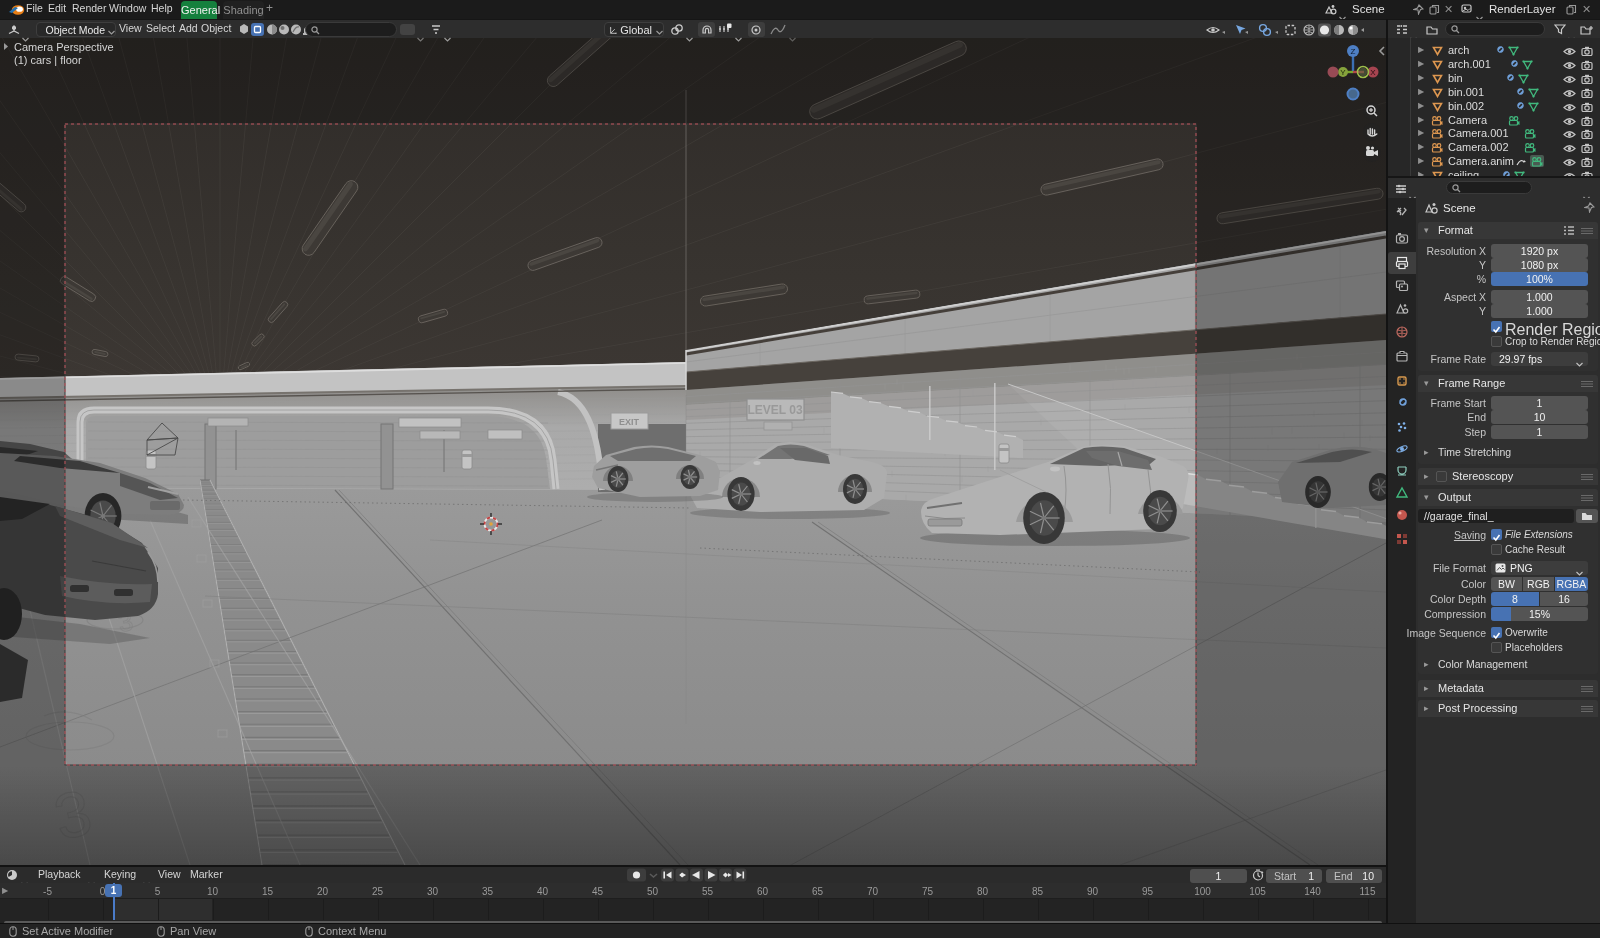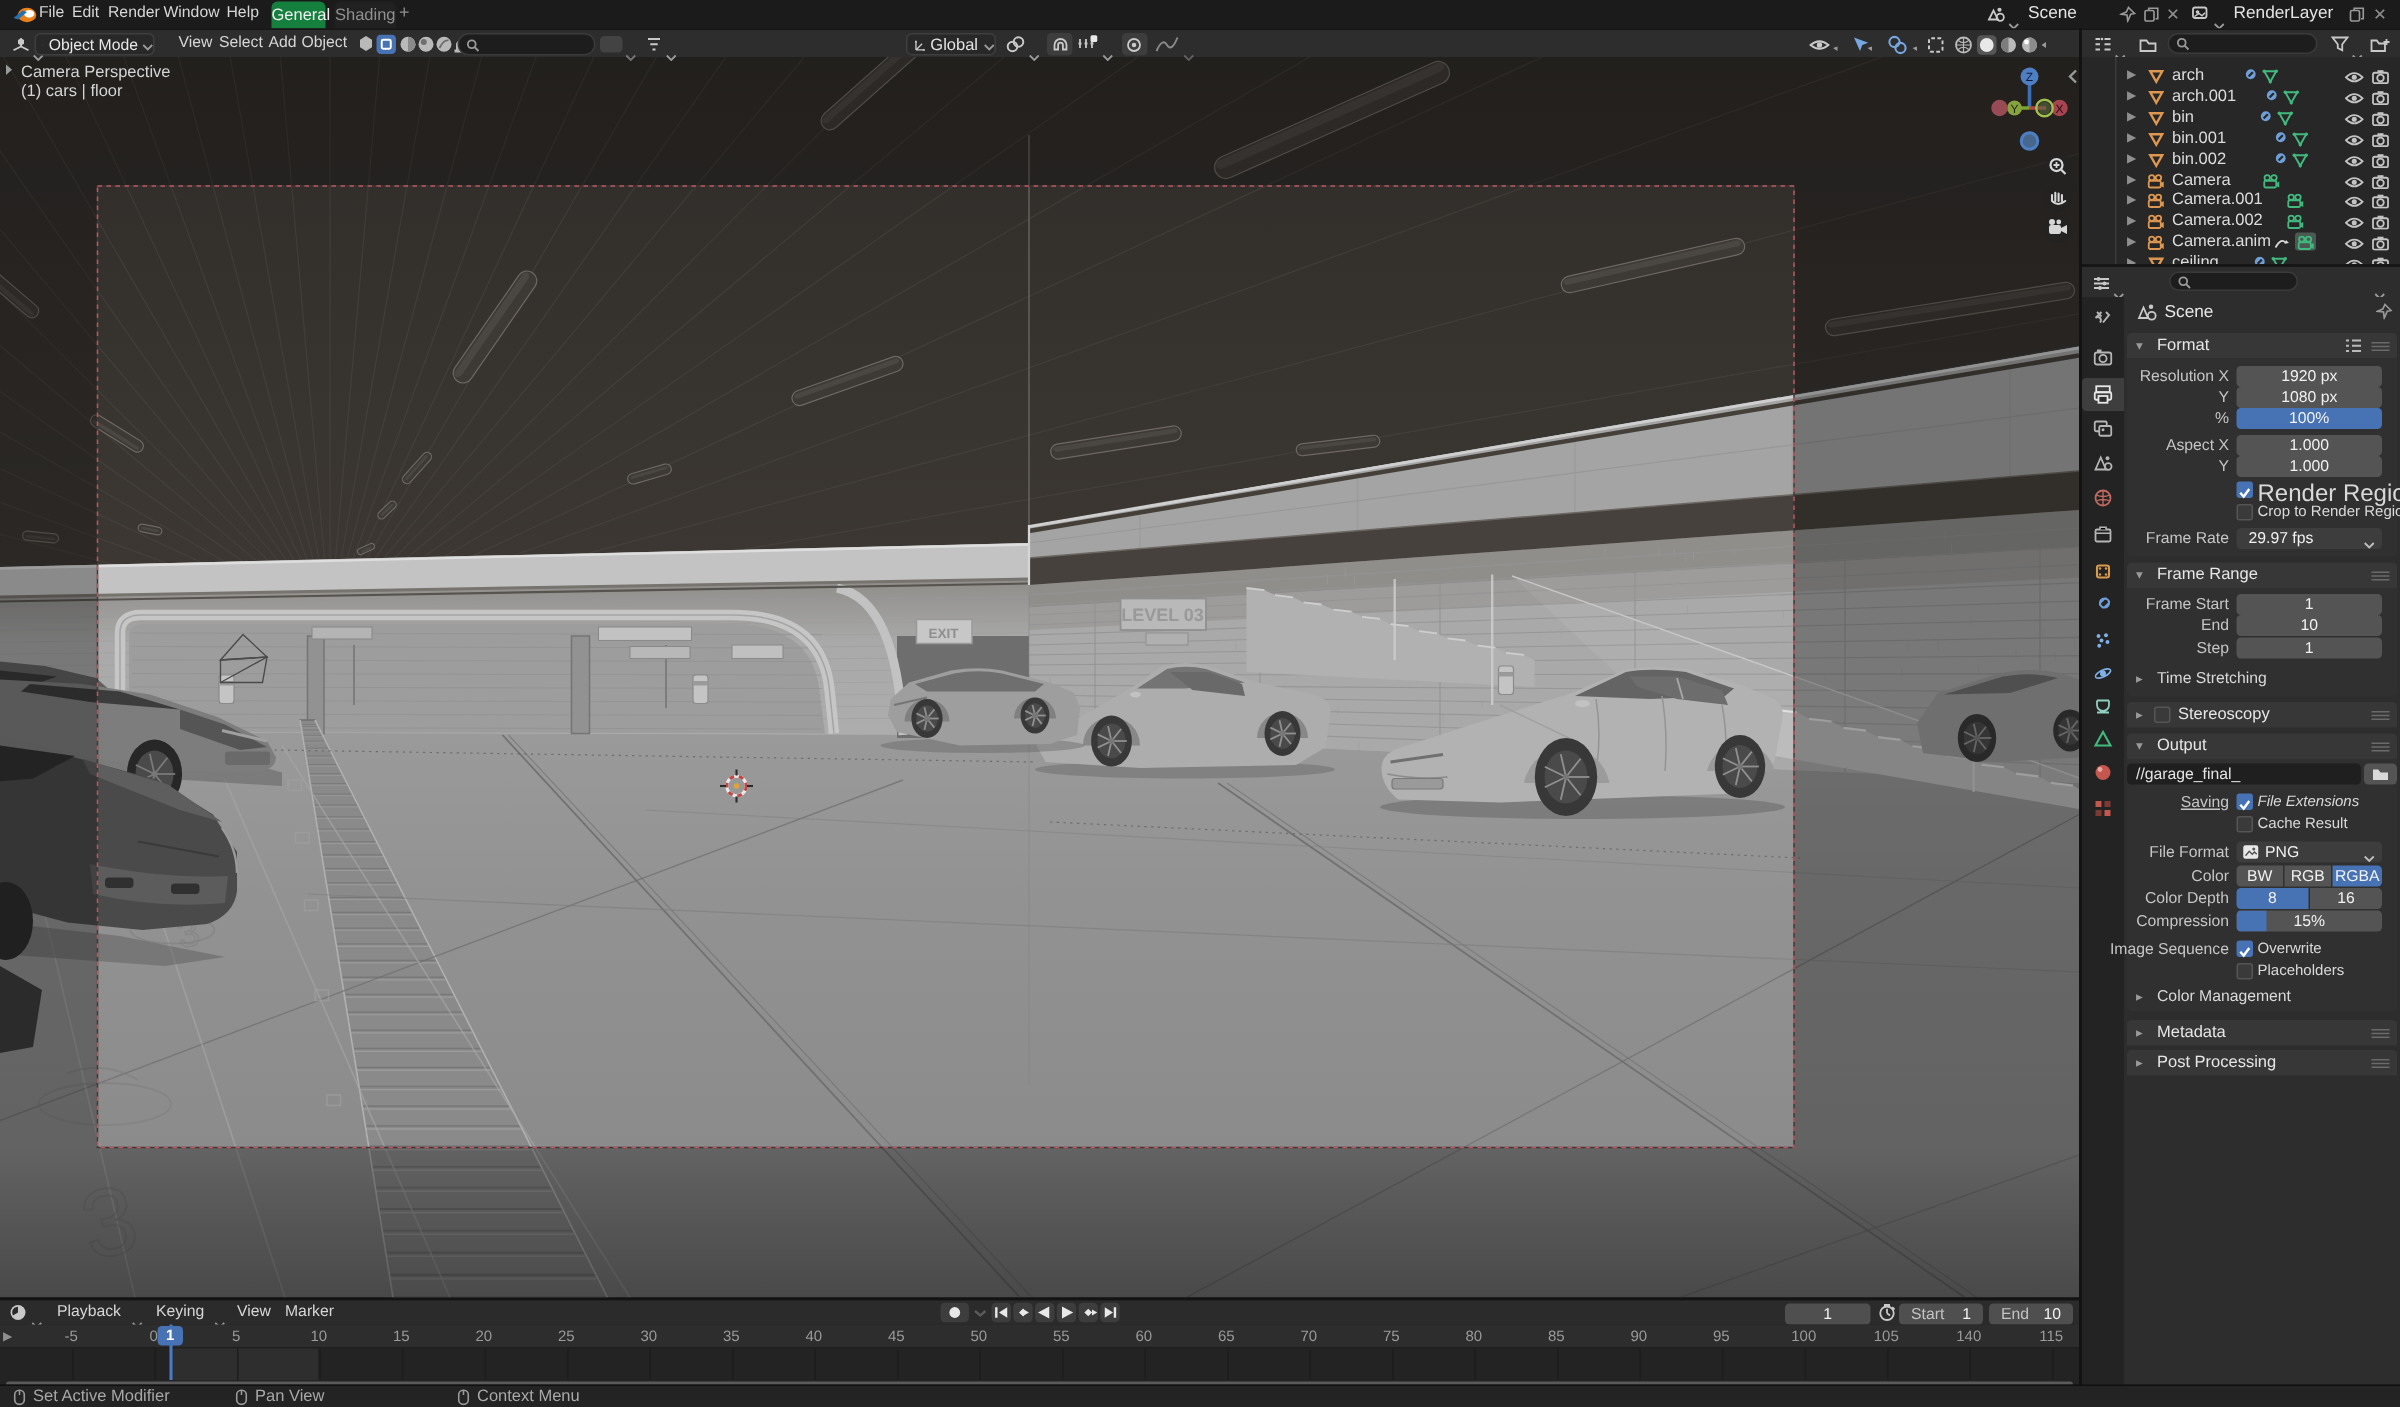"Object Mode" div.abs { left: 23px -> 36px }
